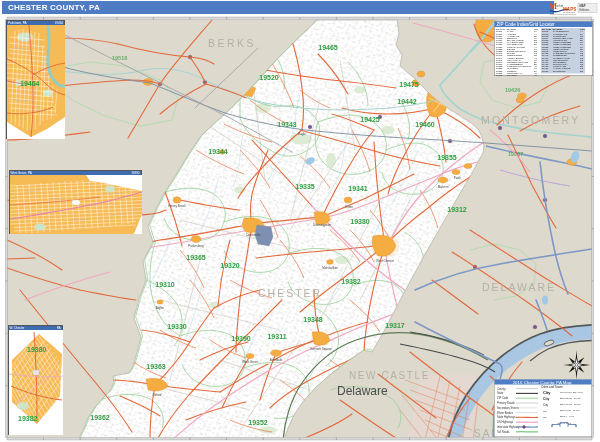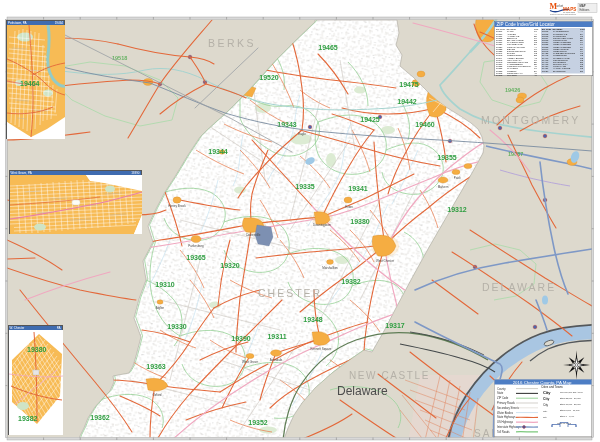"CHESTER COUNTY, PA" div.abs { html: none -> <div>CHESTER COUNTY, PA</div> }
